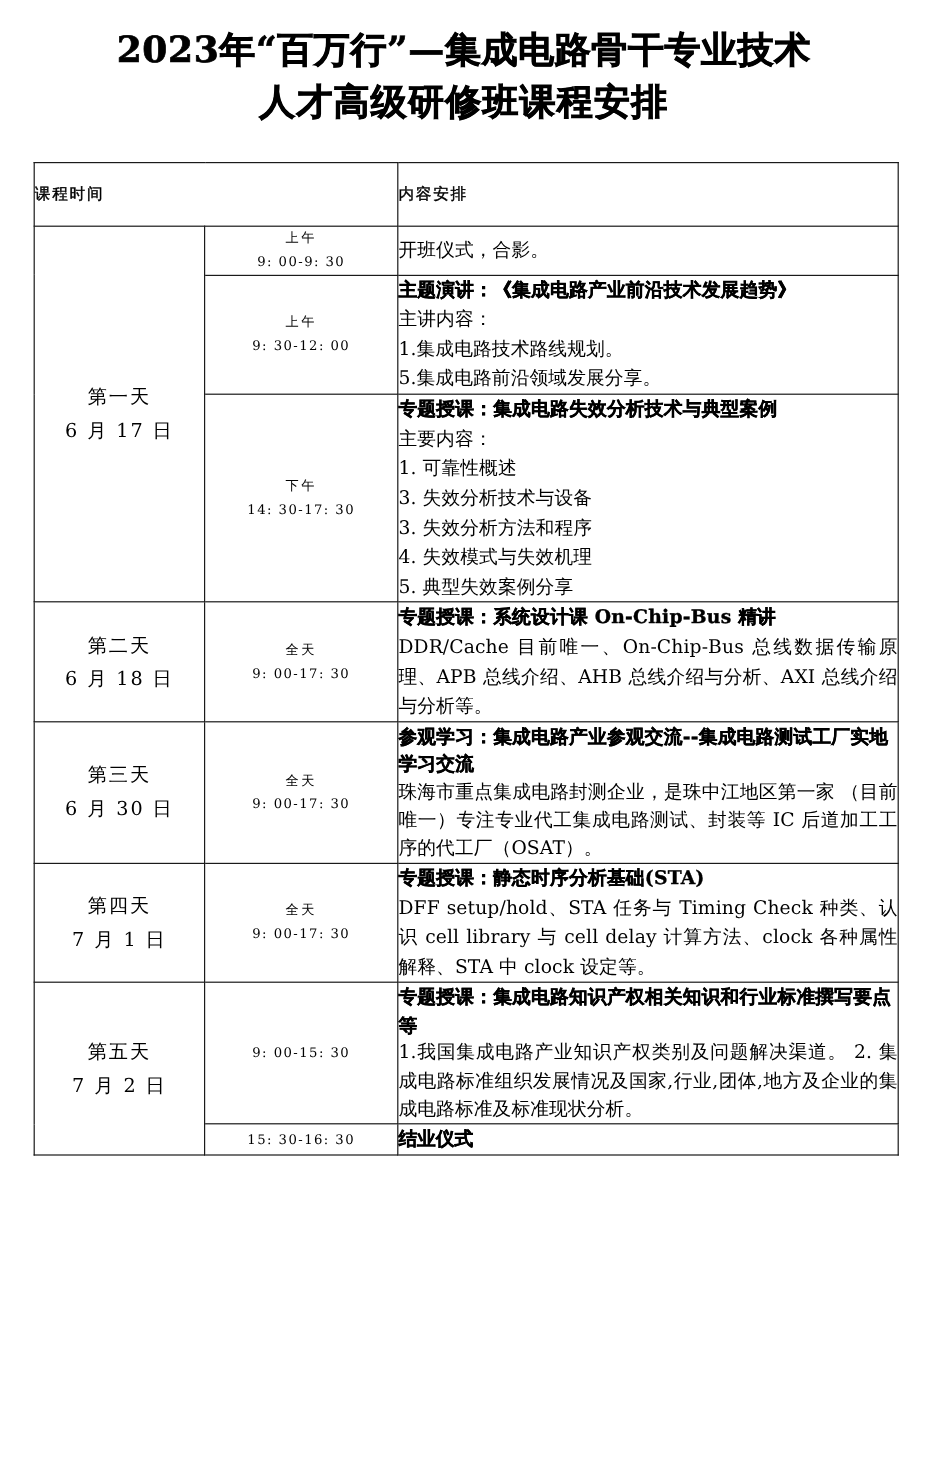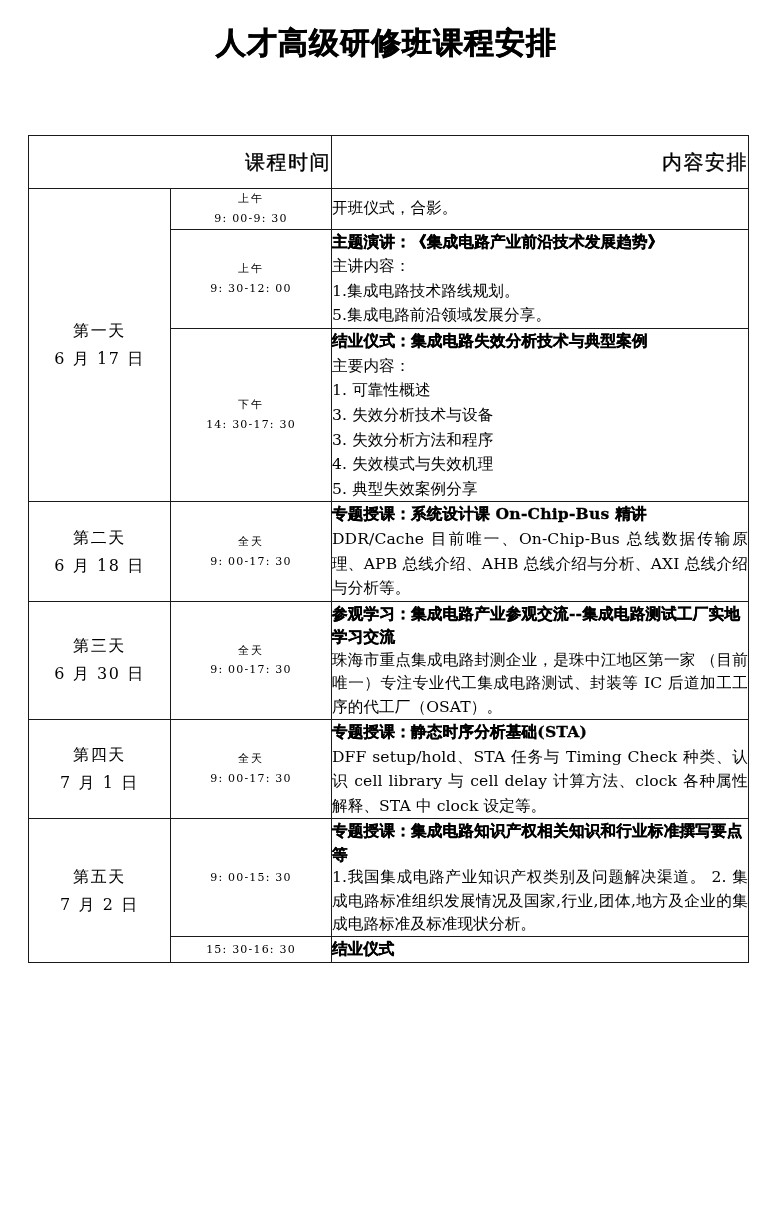"2023年“百万行”—集成电路骨干专业技术" span.line { html: none -> <span>2023年“百万行”—集成电路骨干专业技术</span> }
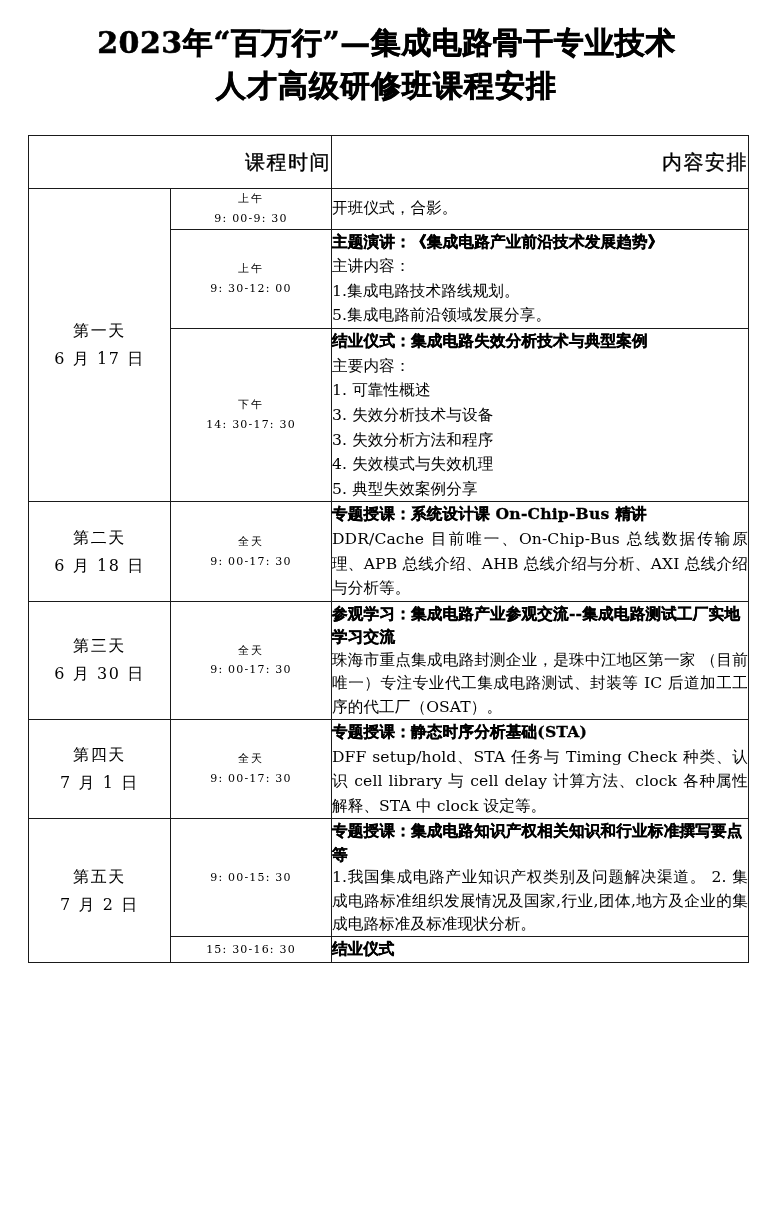"课程时间" .hdr-cell { font-size: 20px -> 13px; text-align: right -> left }
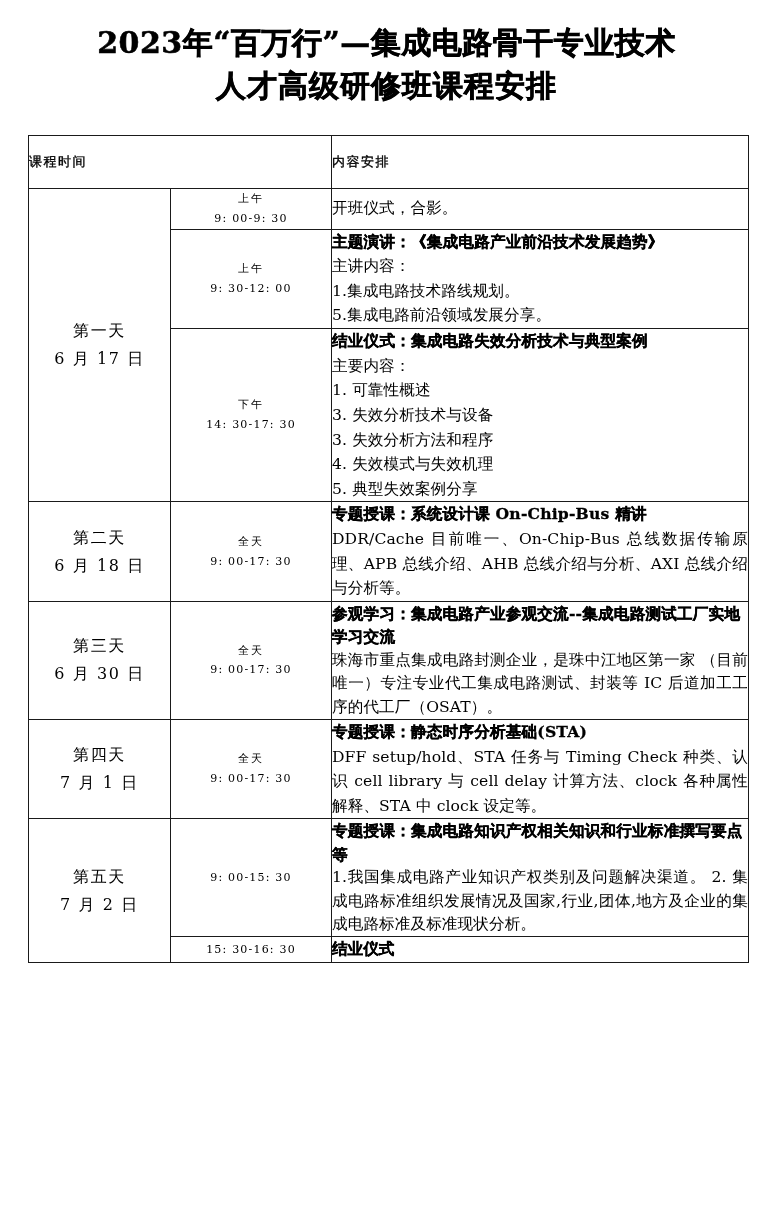"结业仪式：集成电路失效分析技术与典型案例" span.ct-head { text: 结业仪式 -> 专题授课 }
